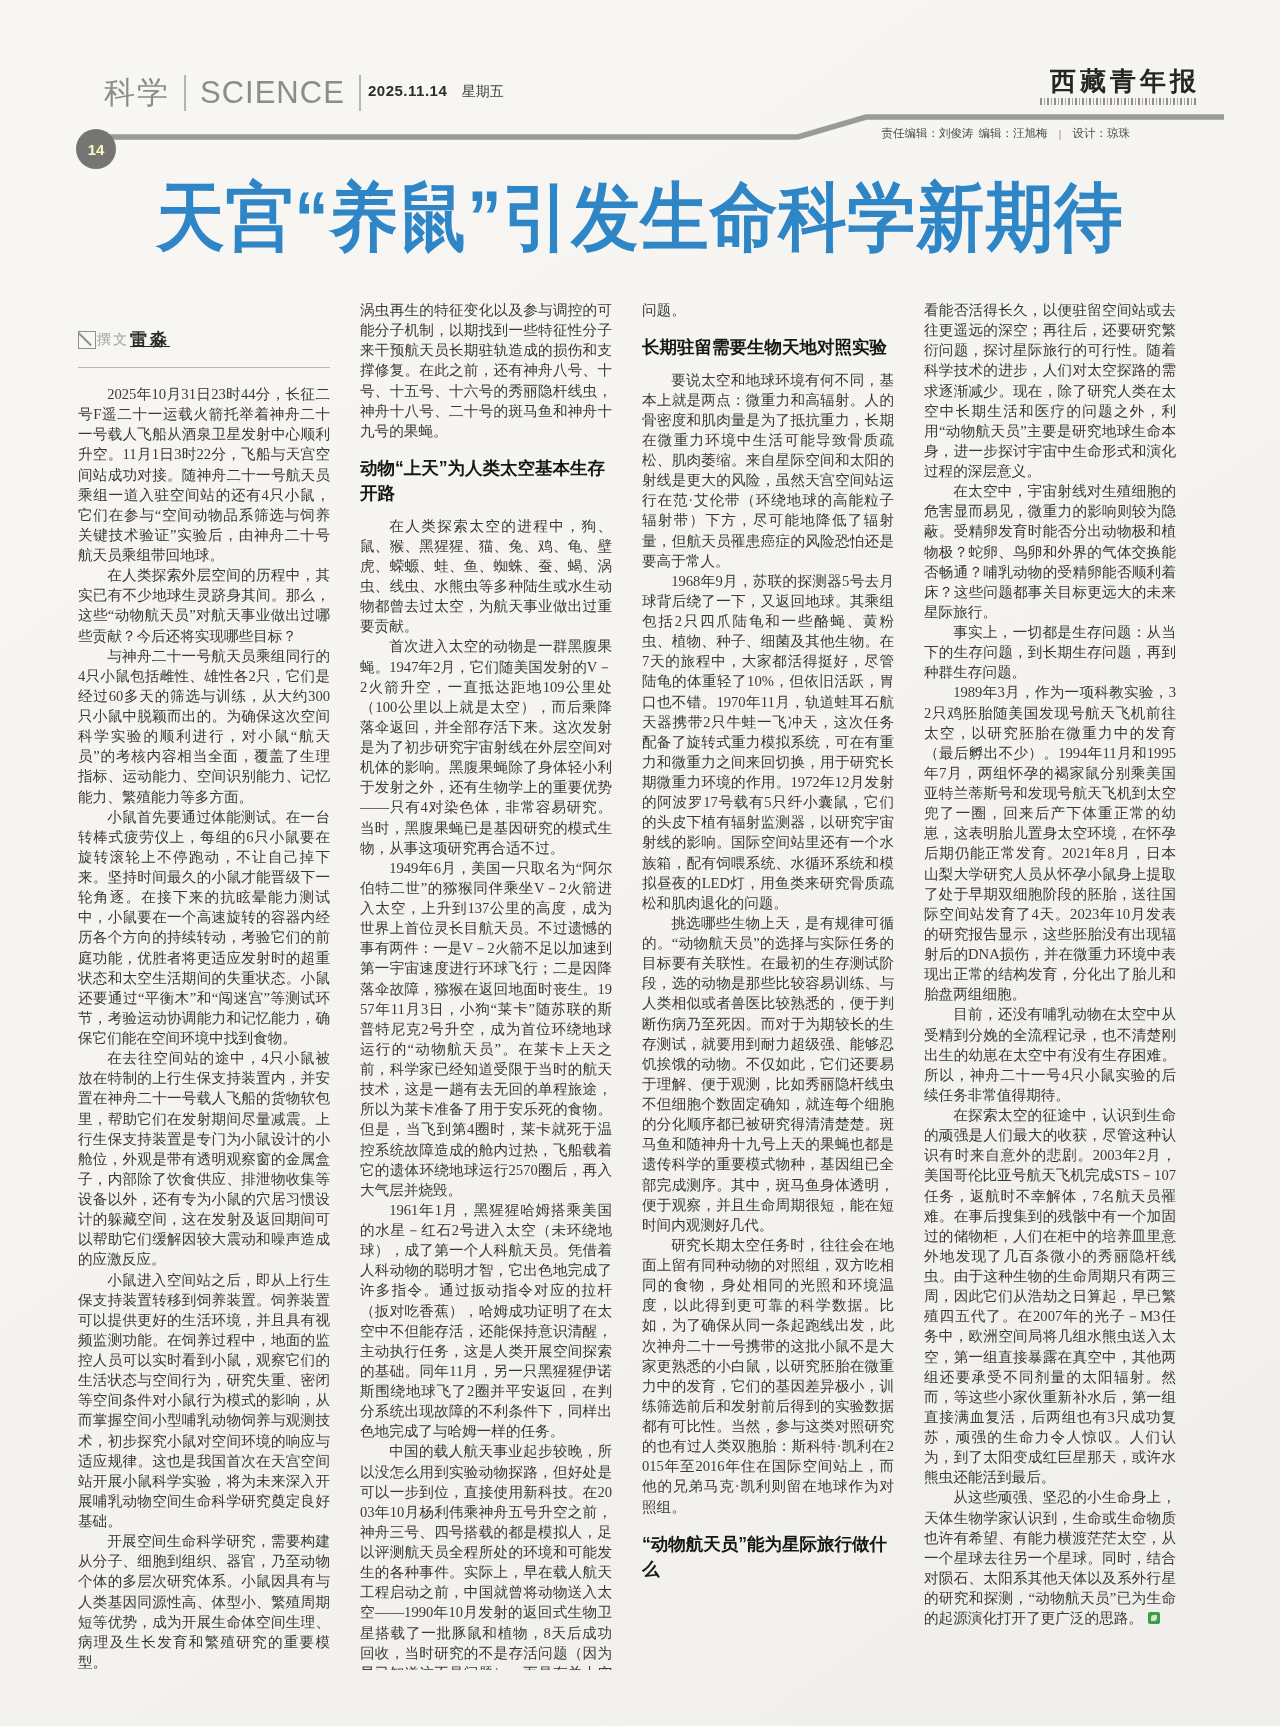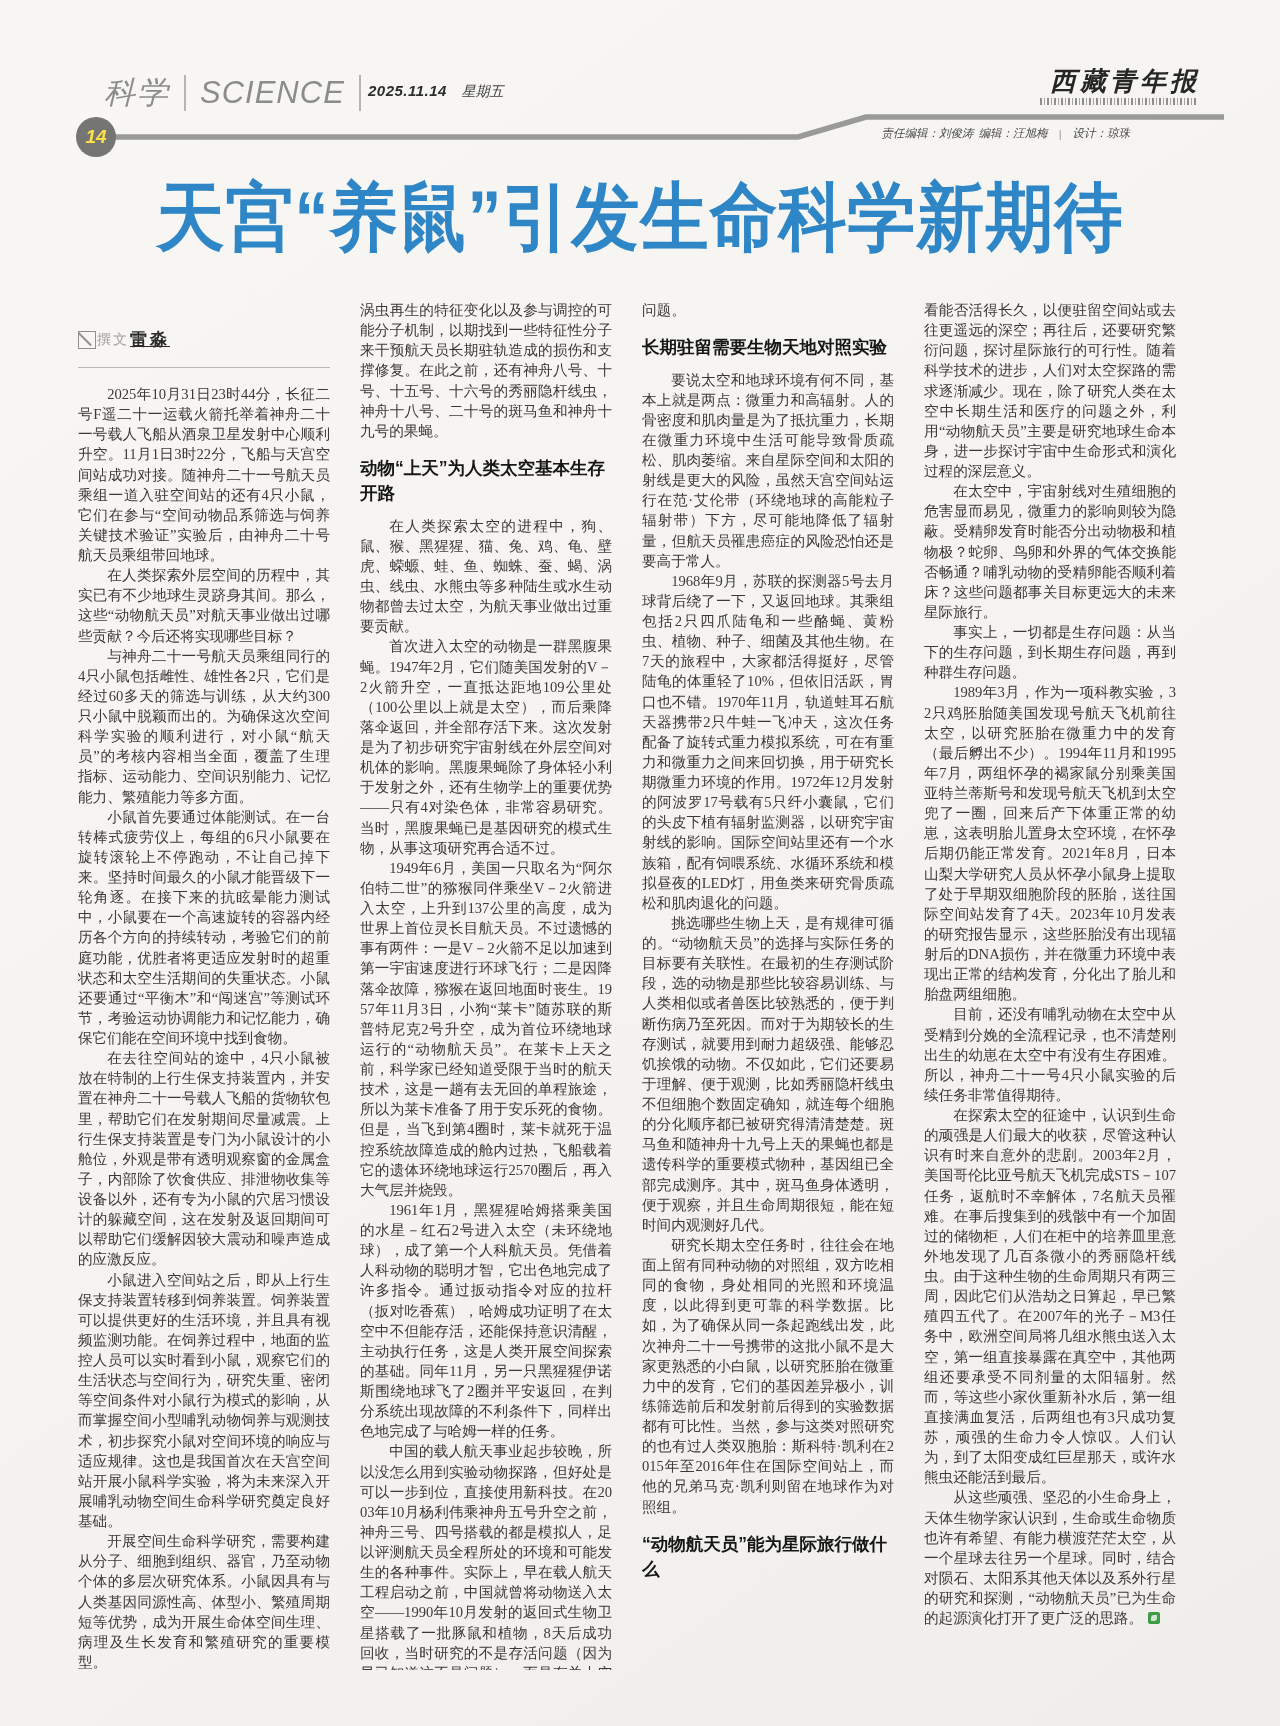"科学" .hdr { font-style: italic -> none }
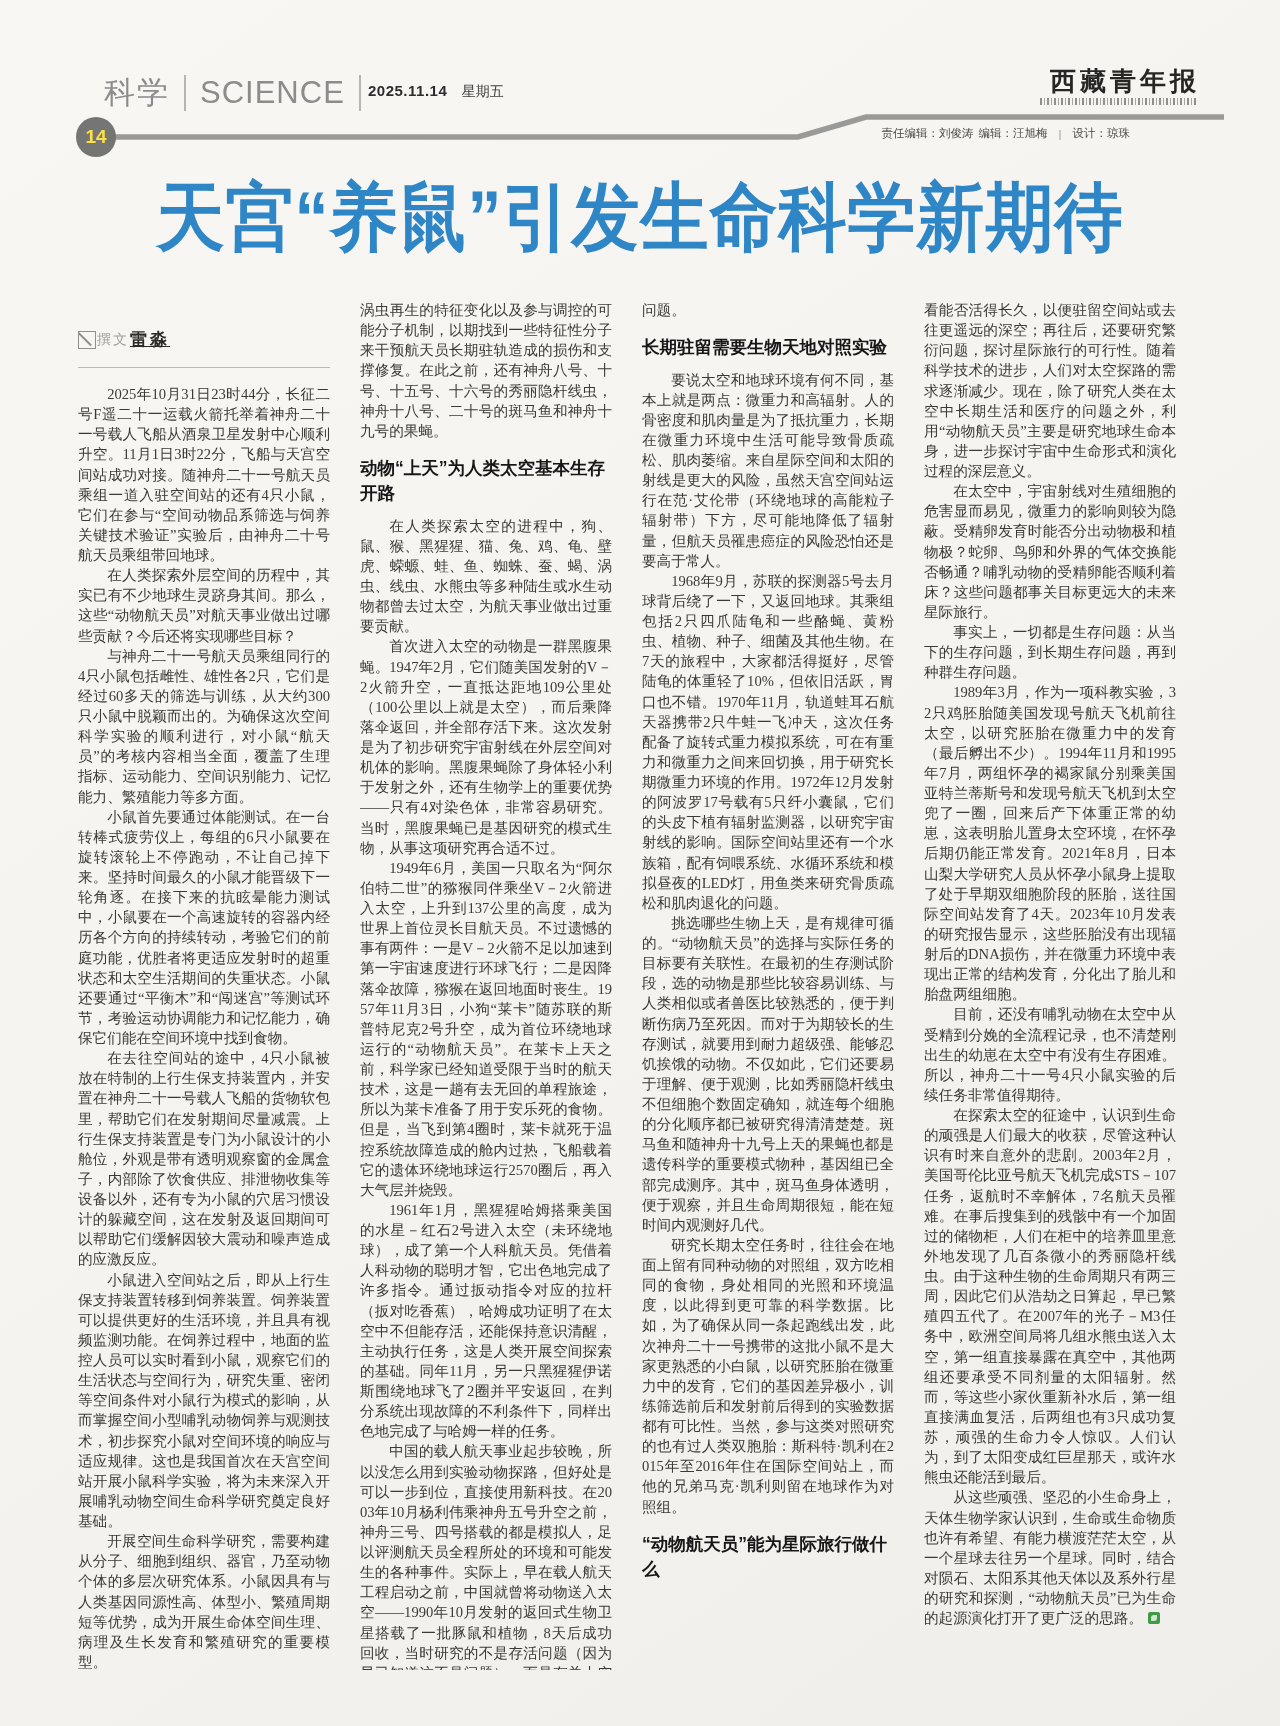"14" .page-circle { color: #fde047 -> #fef9c3; font-size: 19px -> 15px; top: 117px -> 129px }
